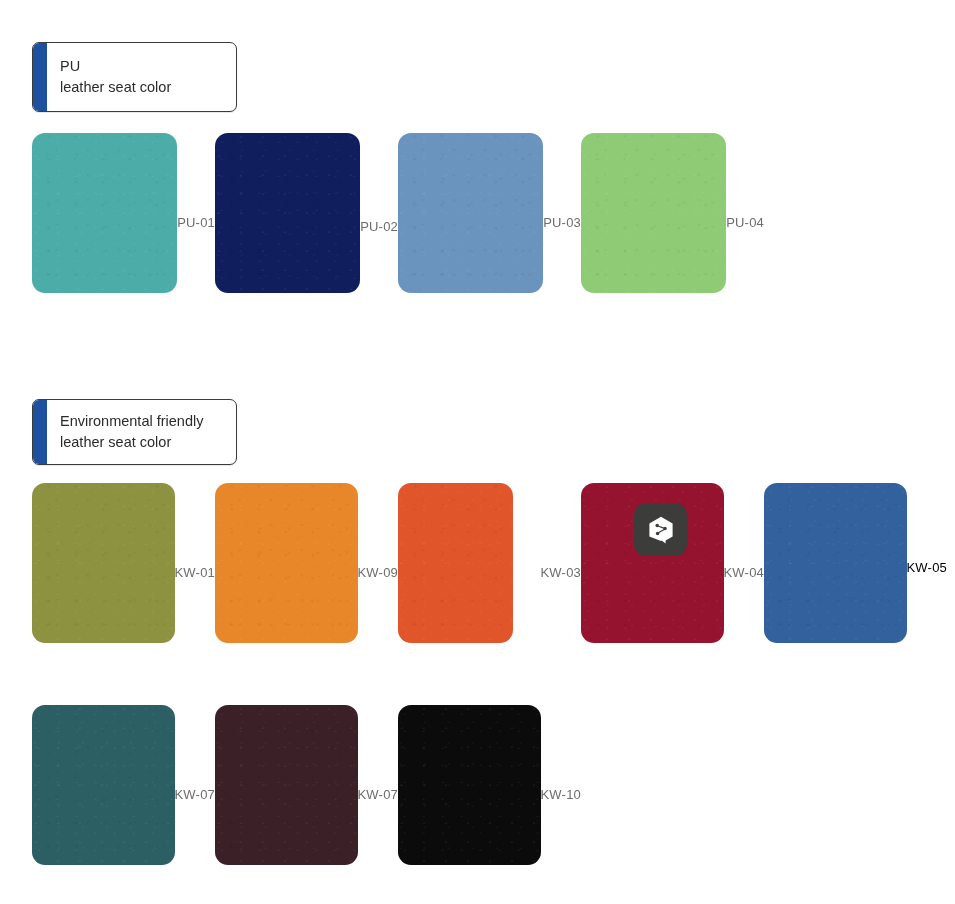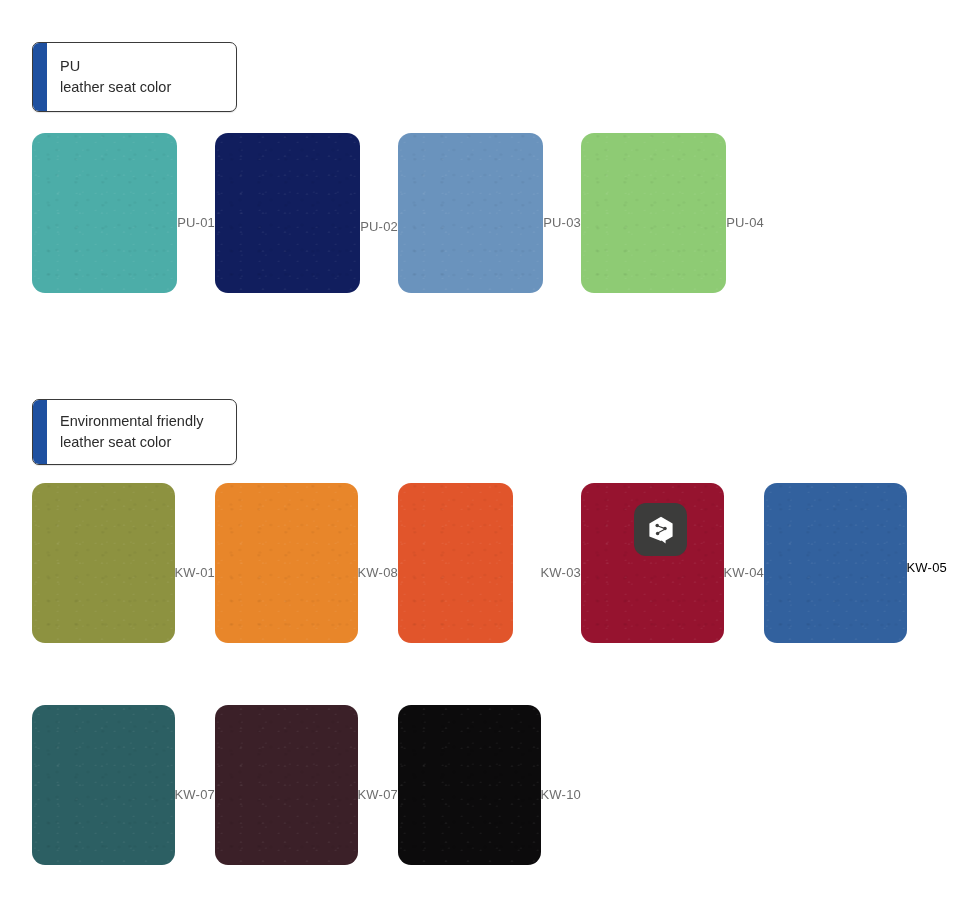"KW-08" div.swatch-label { text: KW-08 -> KW-09 }
